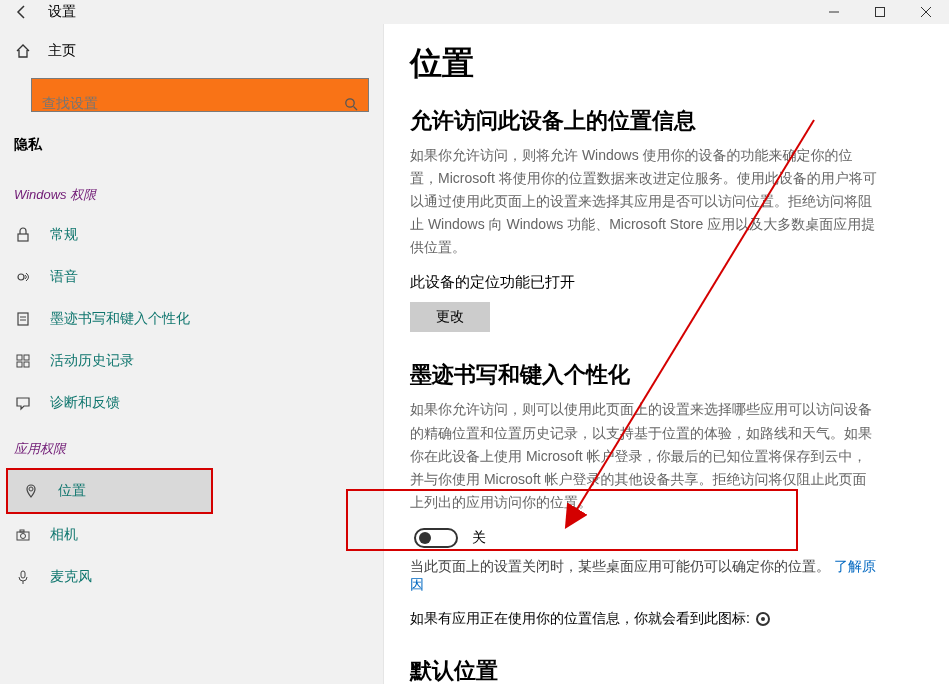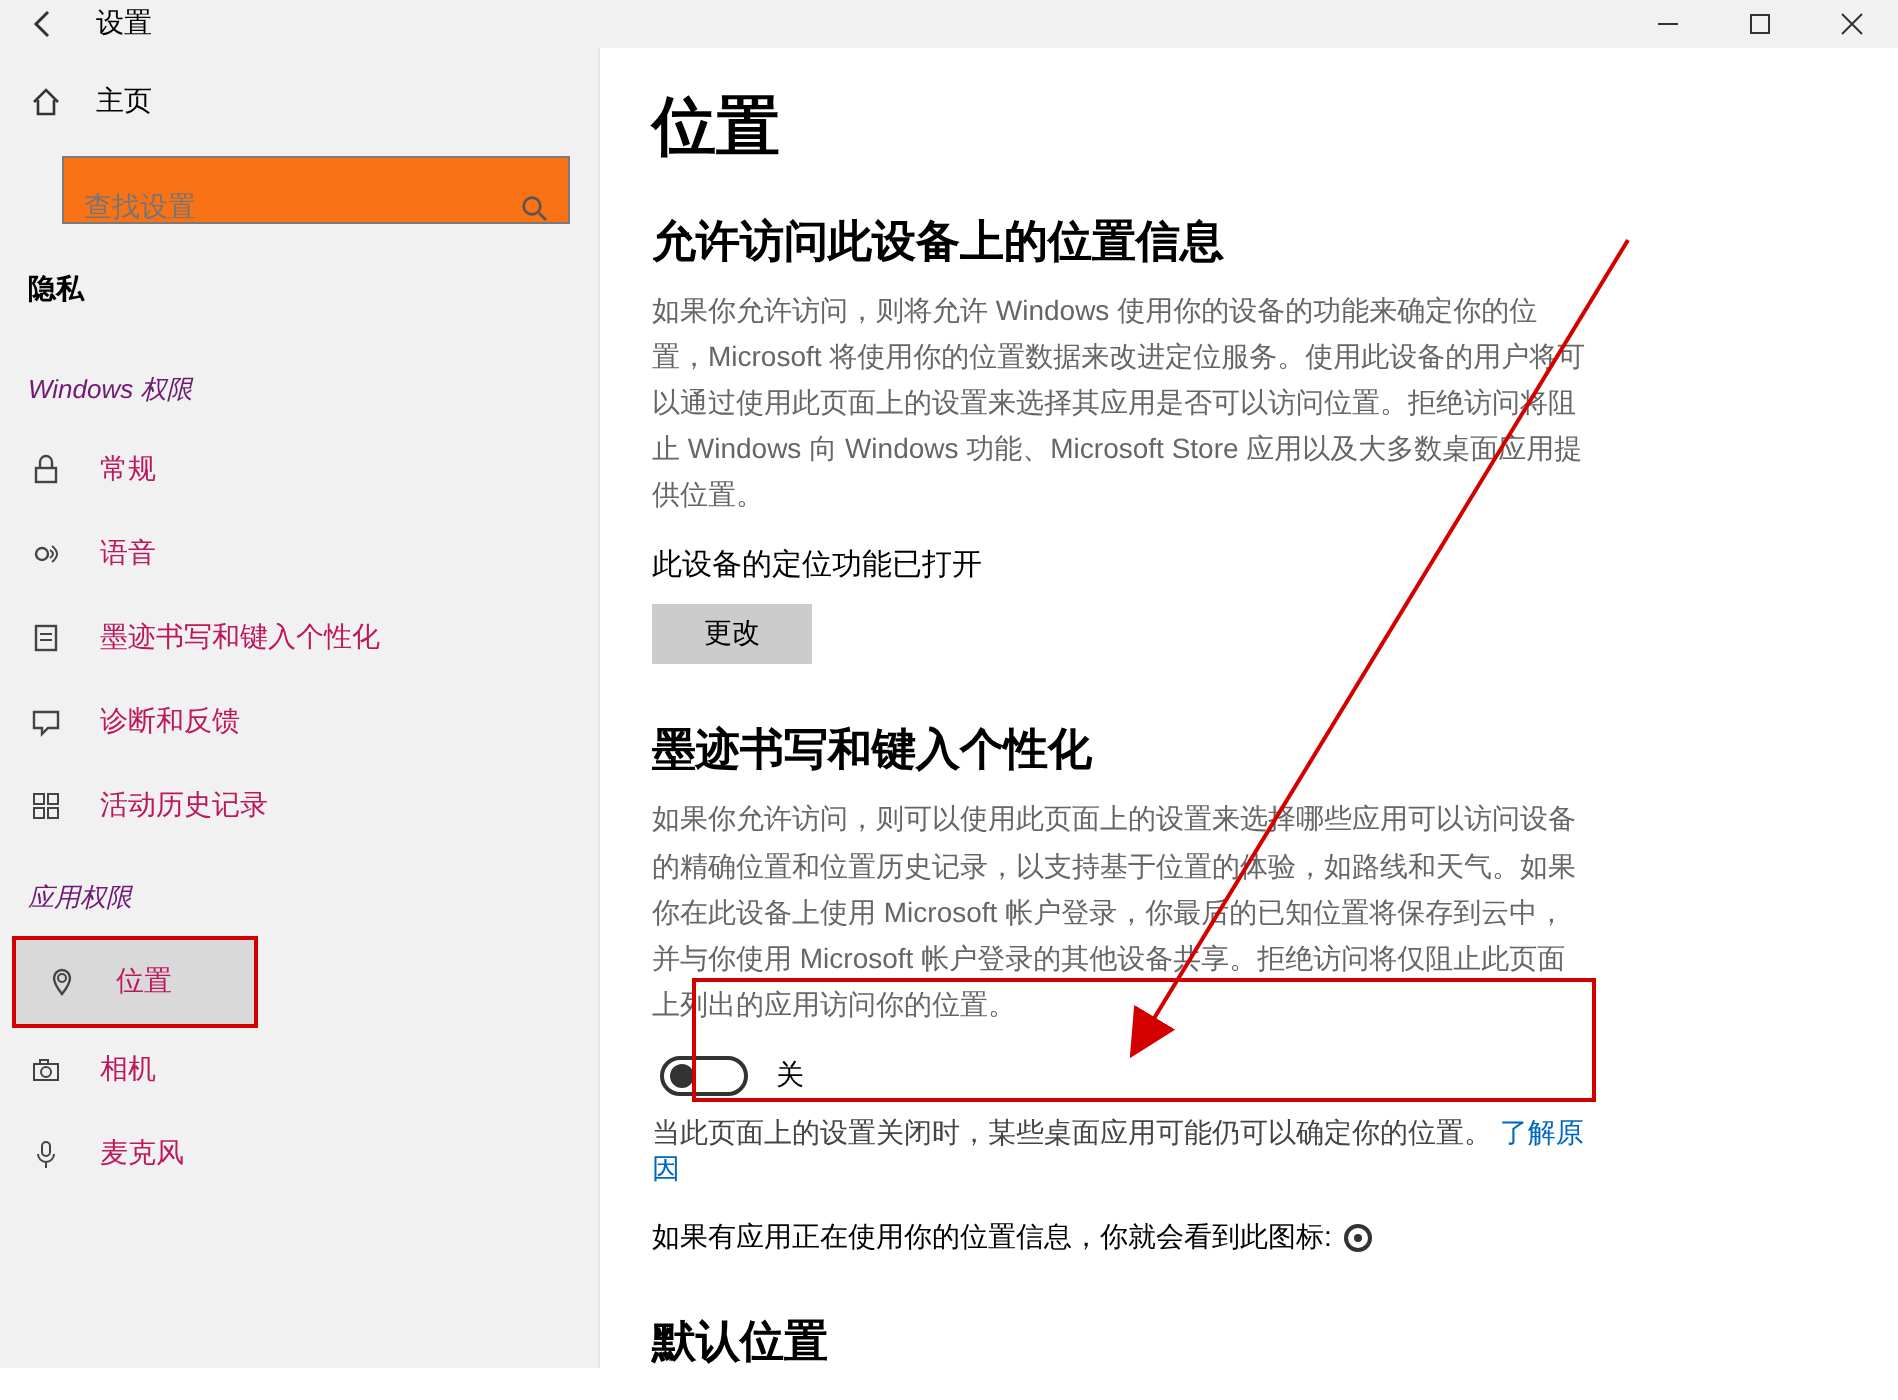"主页" .left { width: 300px -> 384px }
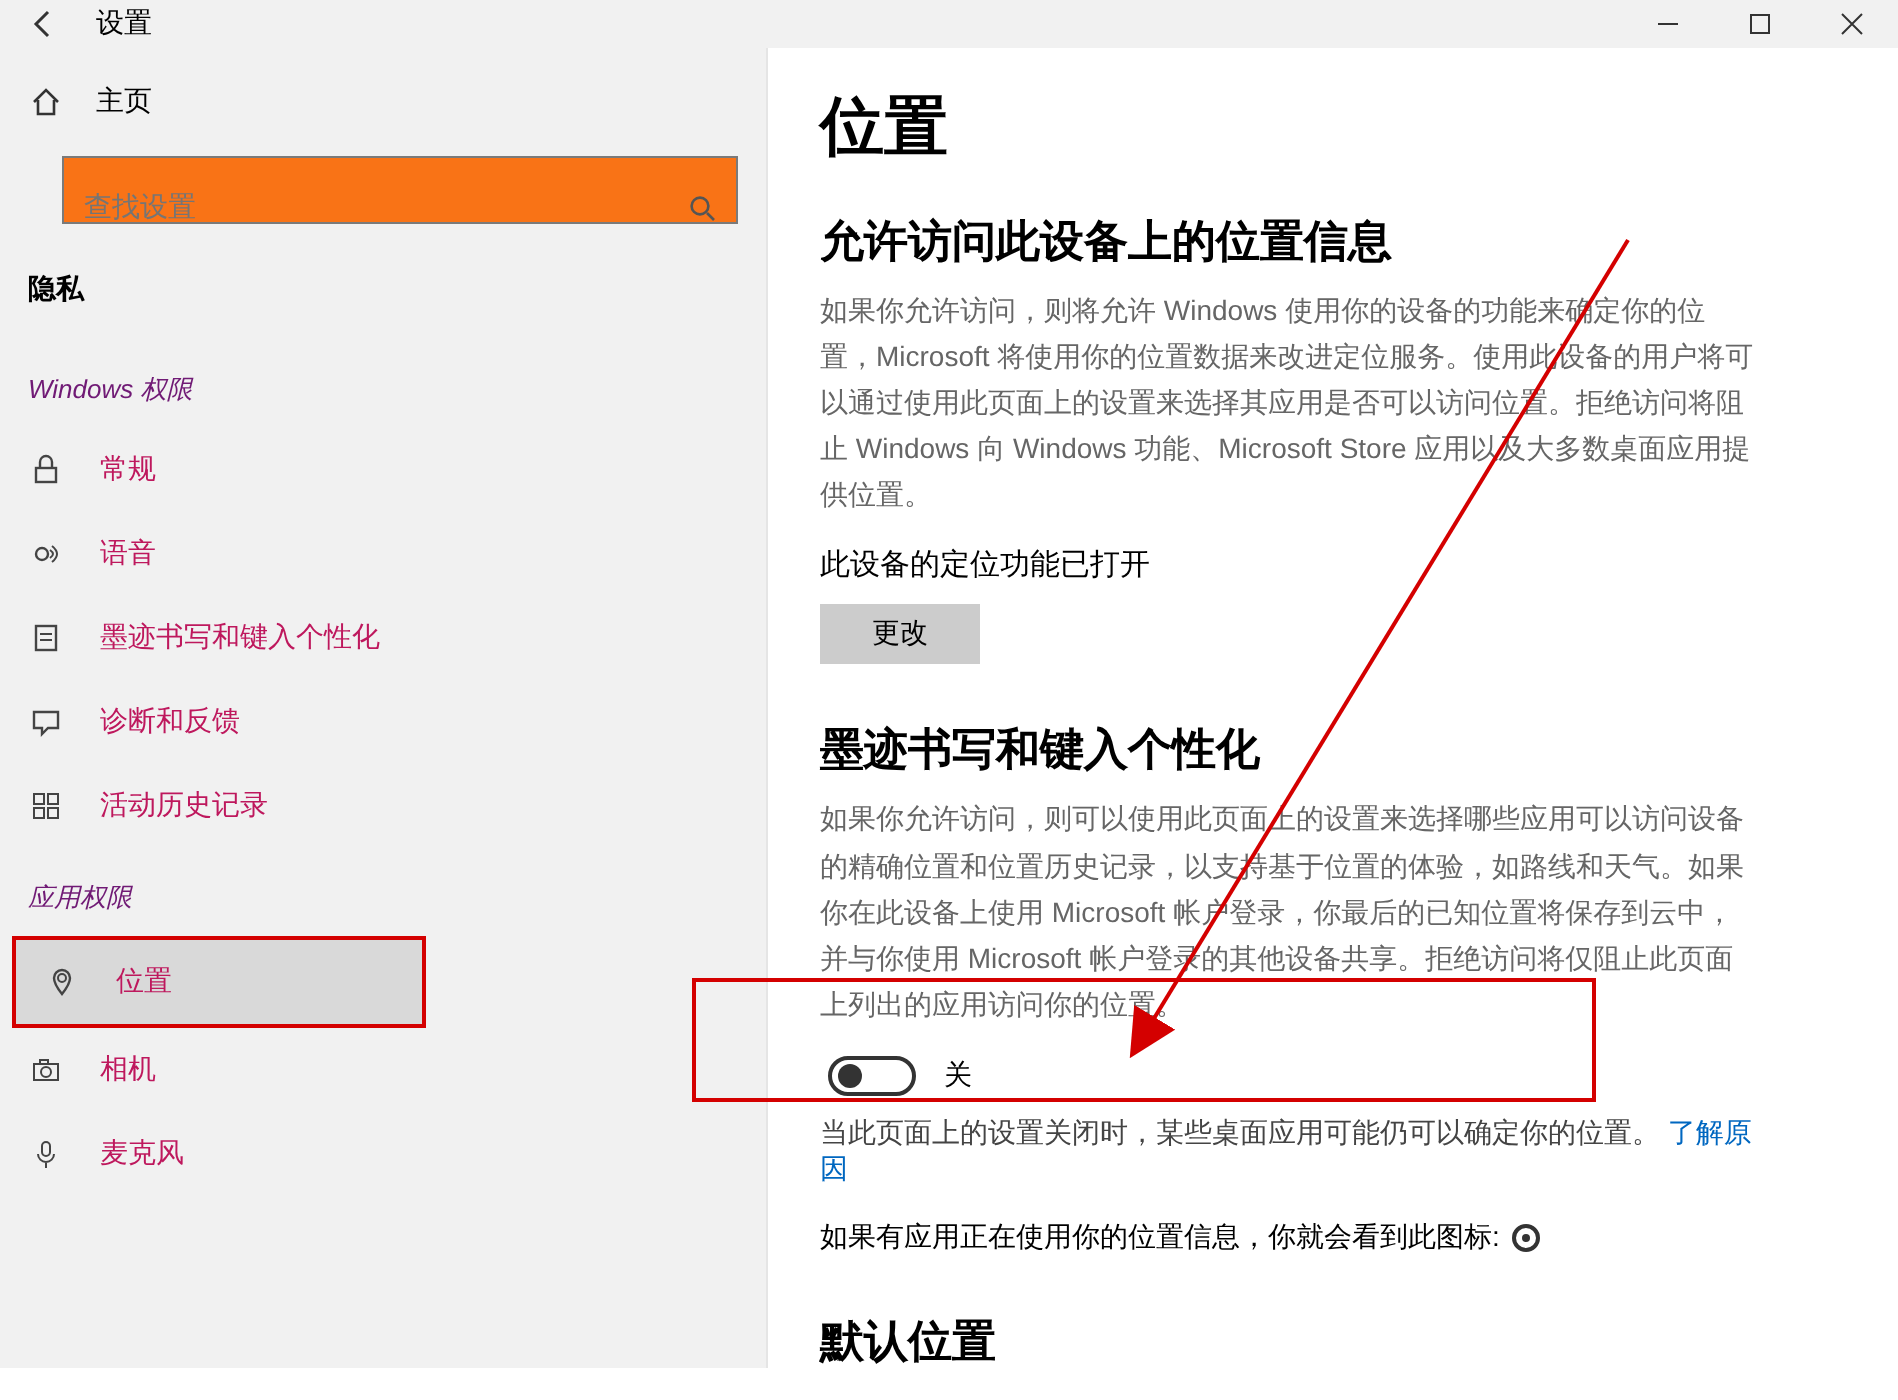"常规" .nav-item { color: #be185d -> #0f766e }
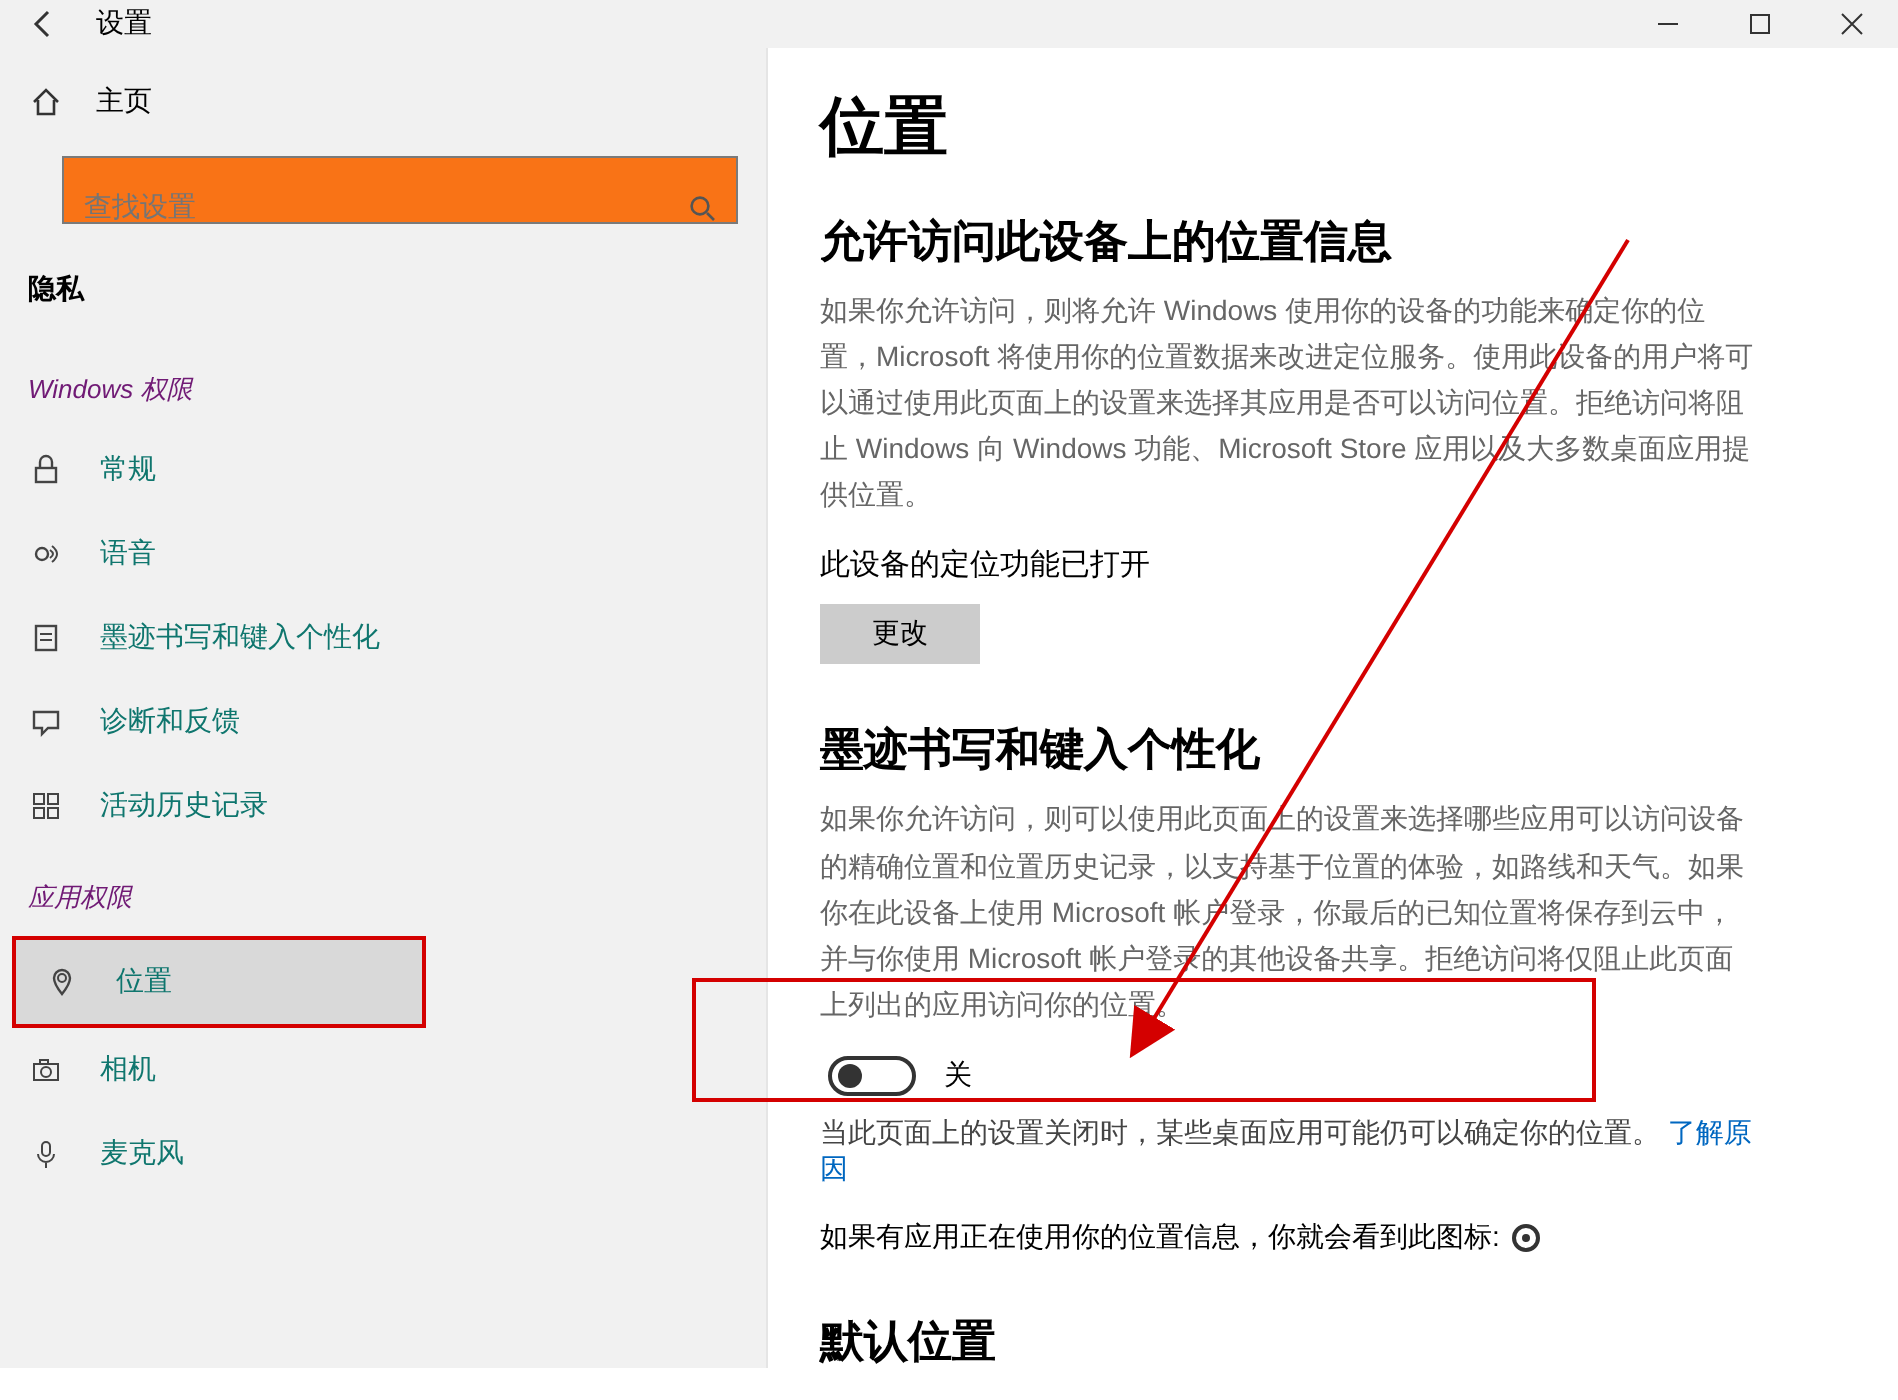"诊断和反馈" div.nav-item { order: before "活动历史记录" -> after "活动历史记录" }
